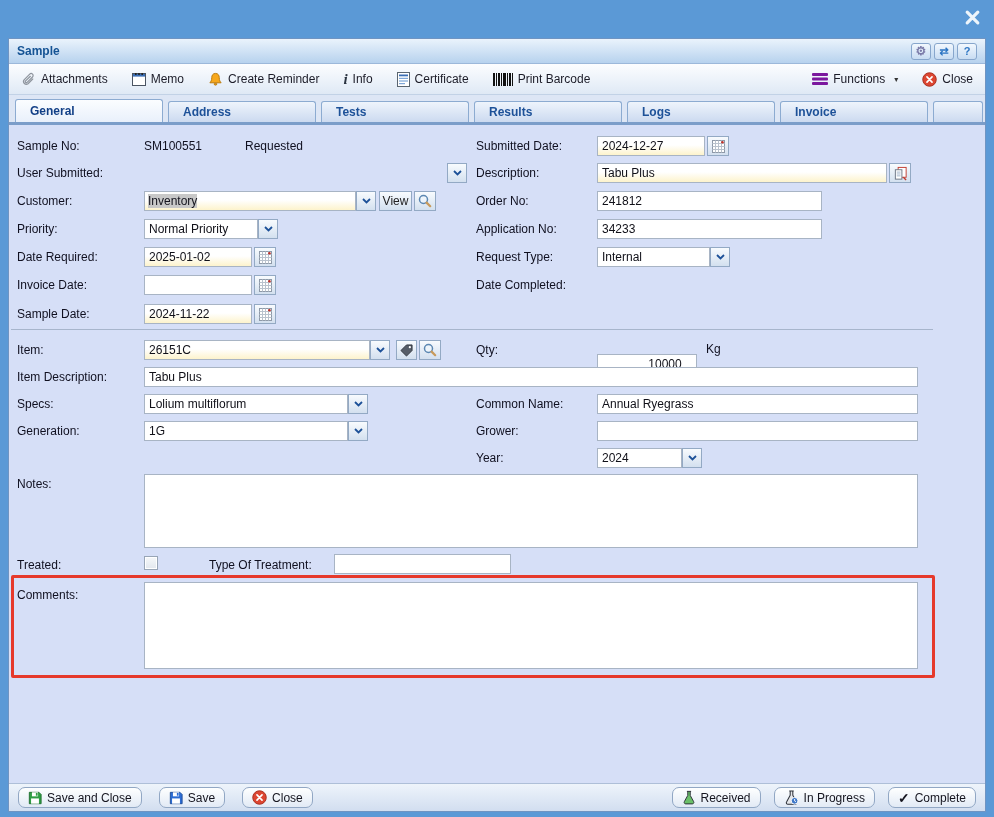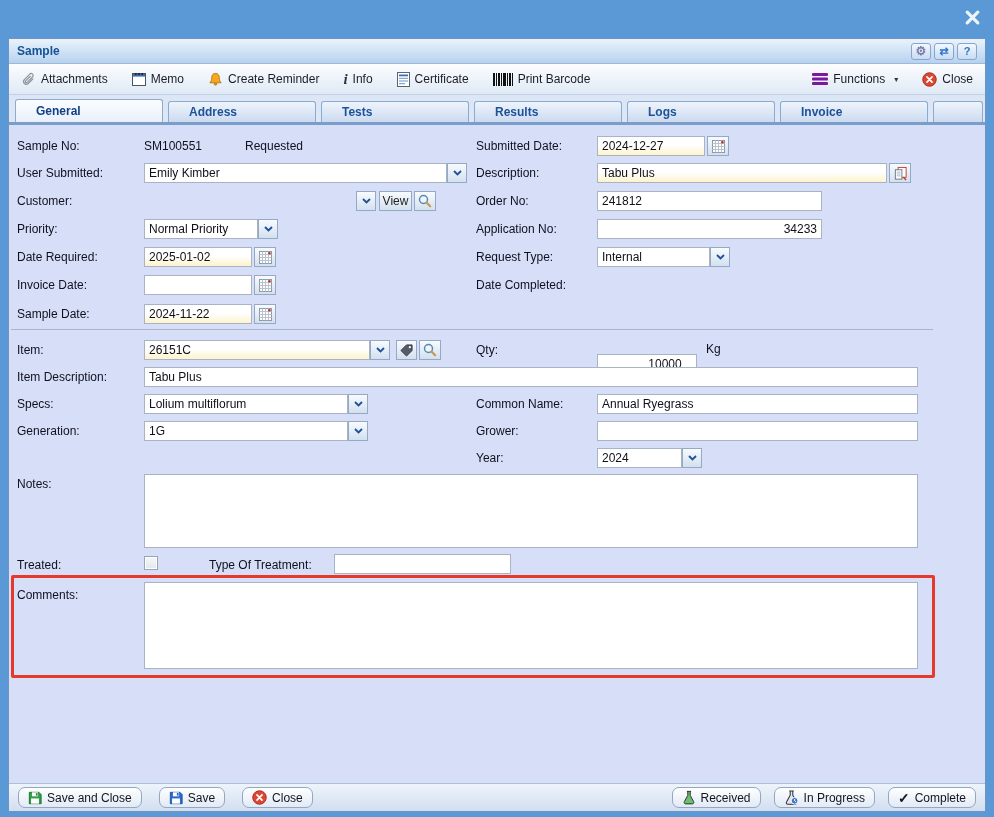"General" .tab { padding-left: 20px -> 14px }
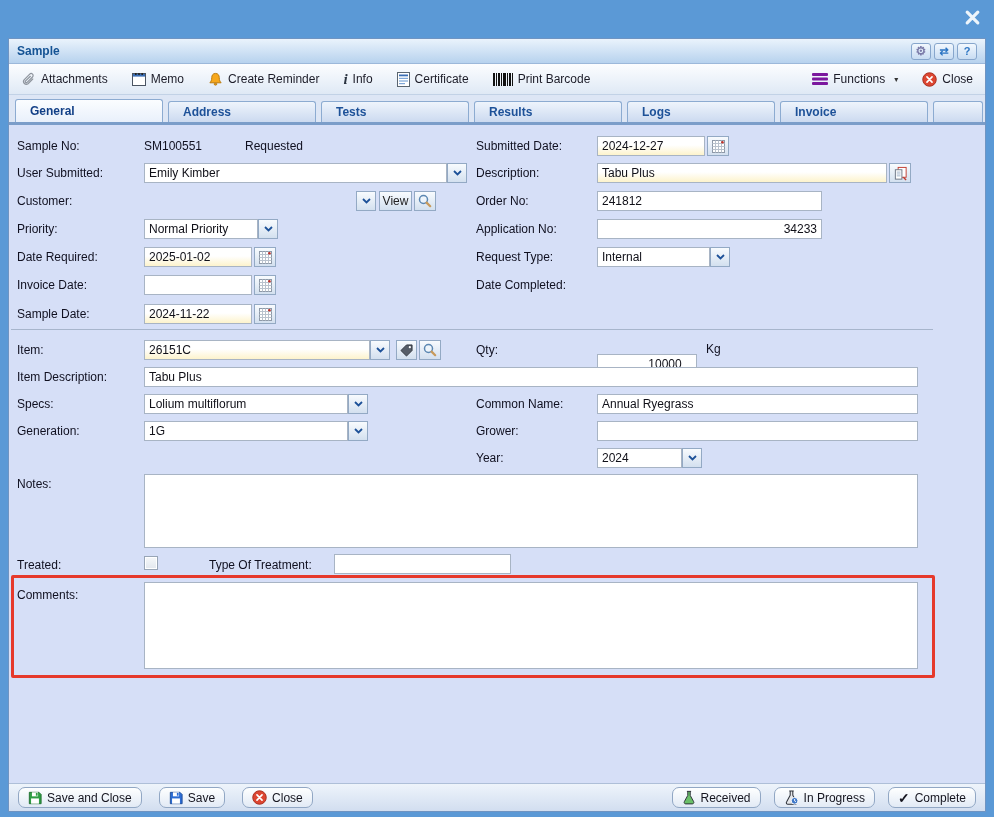"Emily Kimber" input.txt { html: <input> -> none }
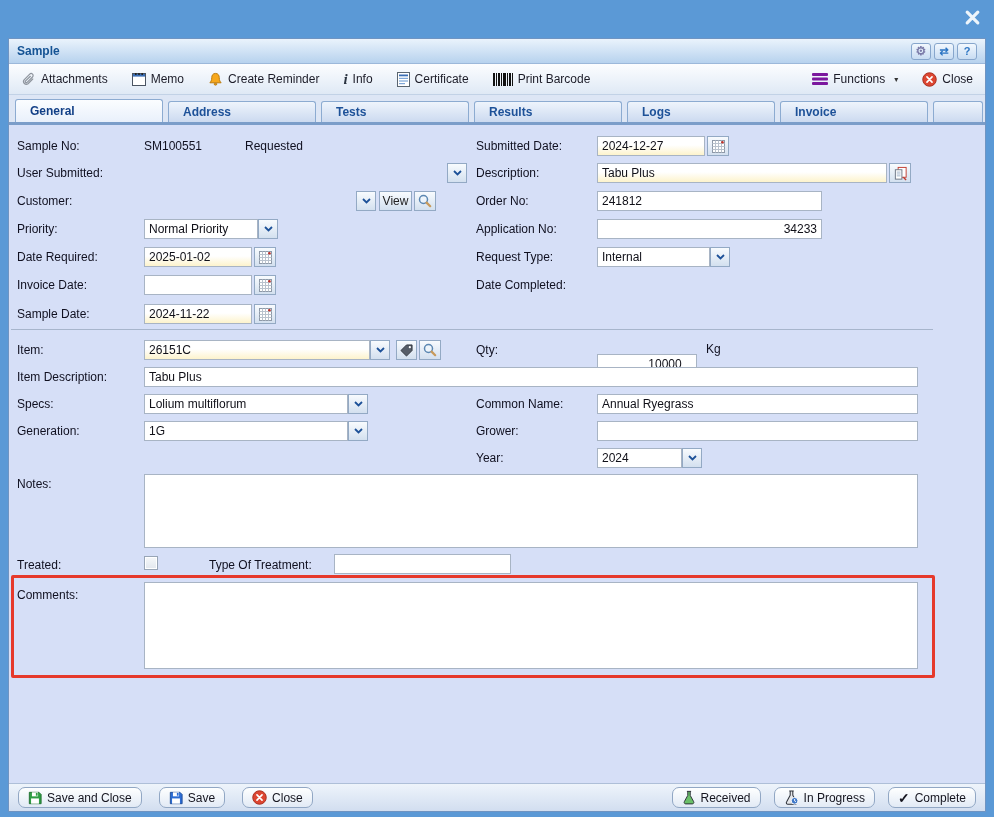"Inventory" div.combo-display { html: none -> <div> <span>Inventory</span> </div> }
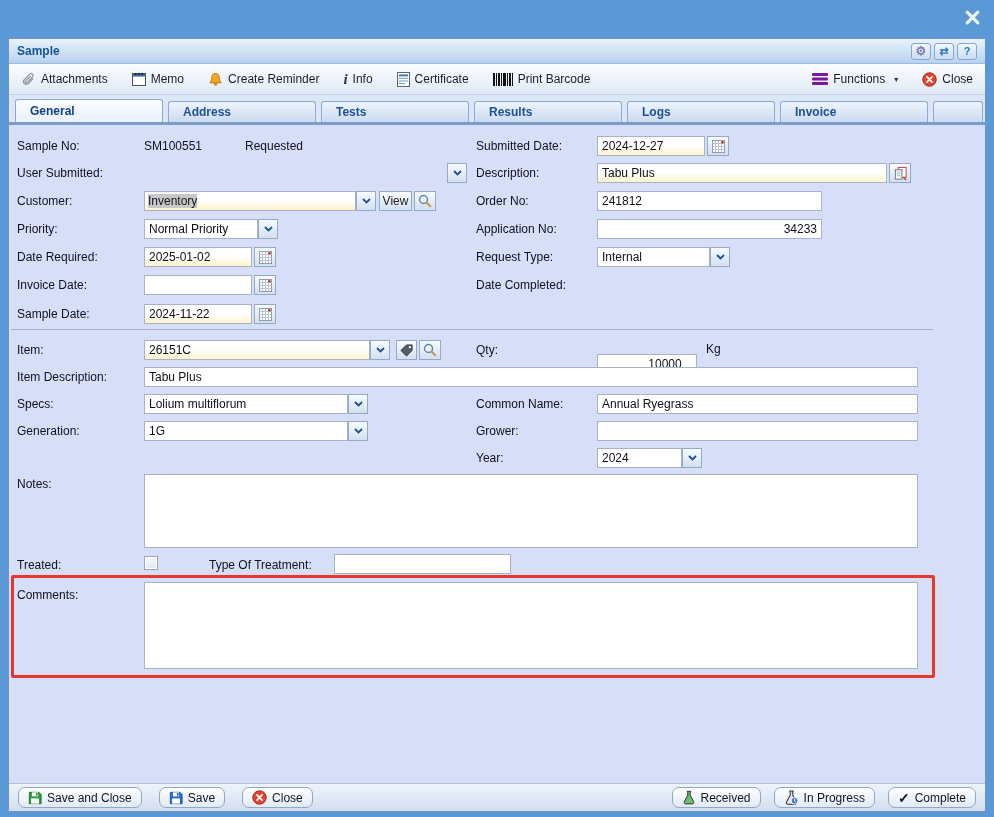"34233" input.txt { text-align: right -> none }
